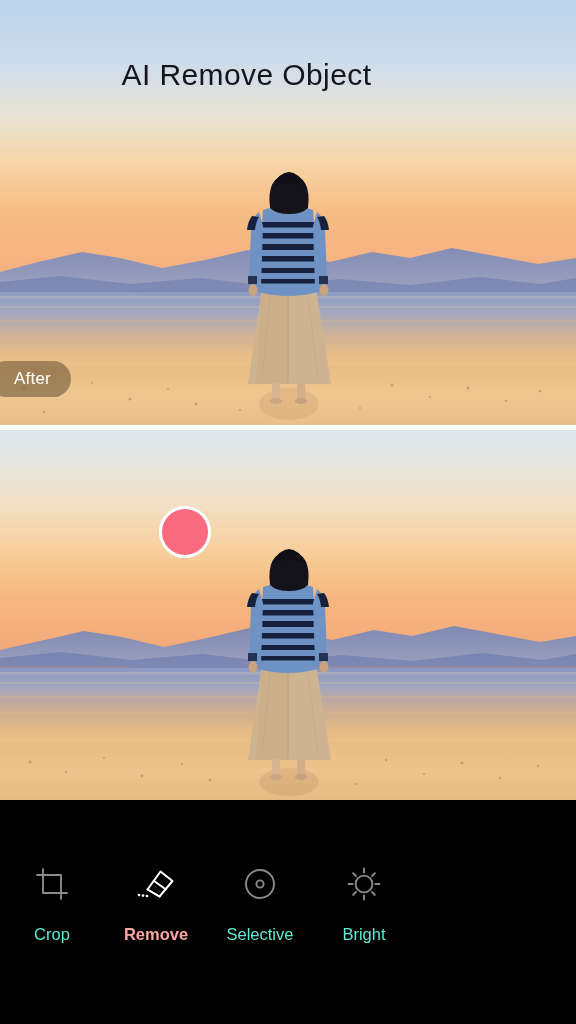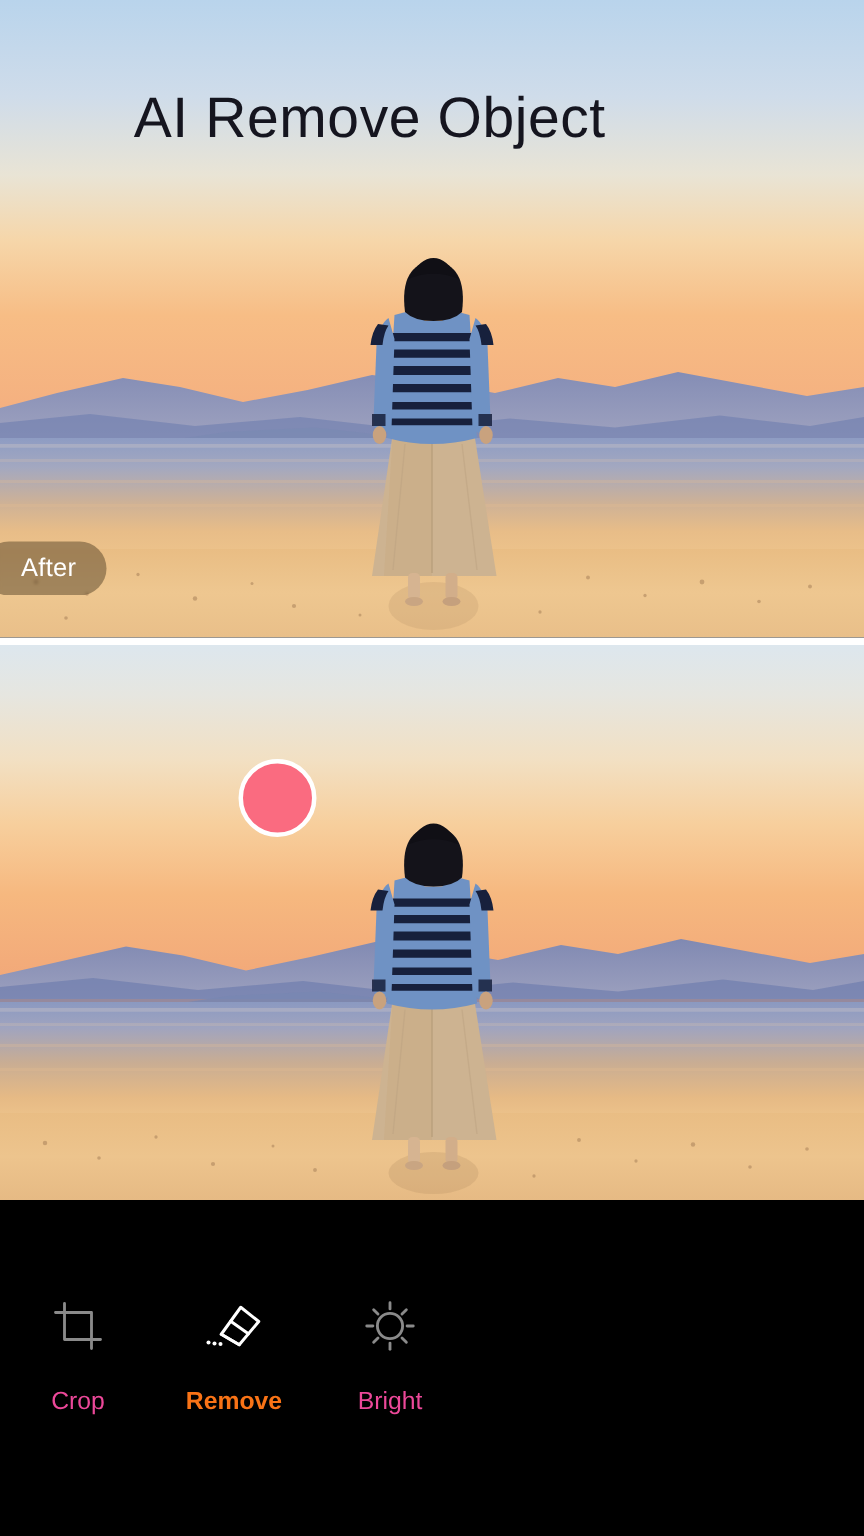"AI Remove Object" #title { font-size: 38px -> 30px }
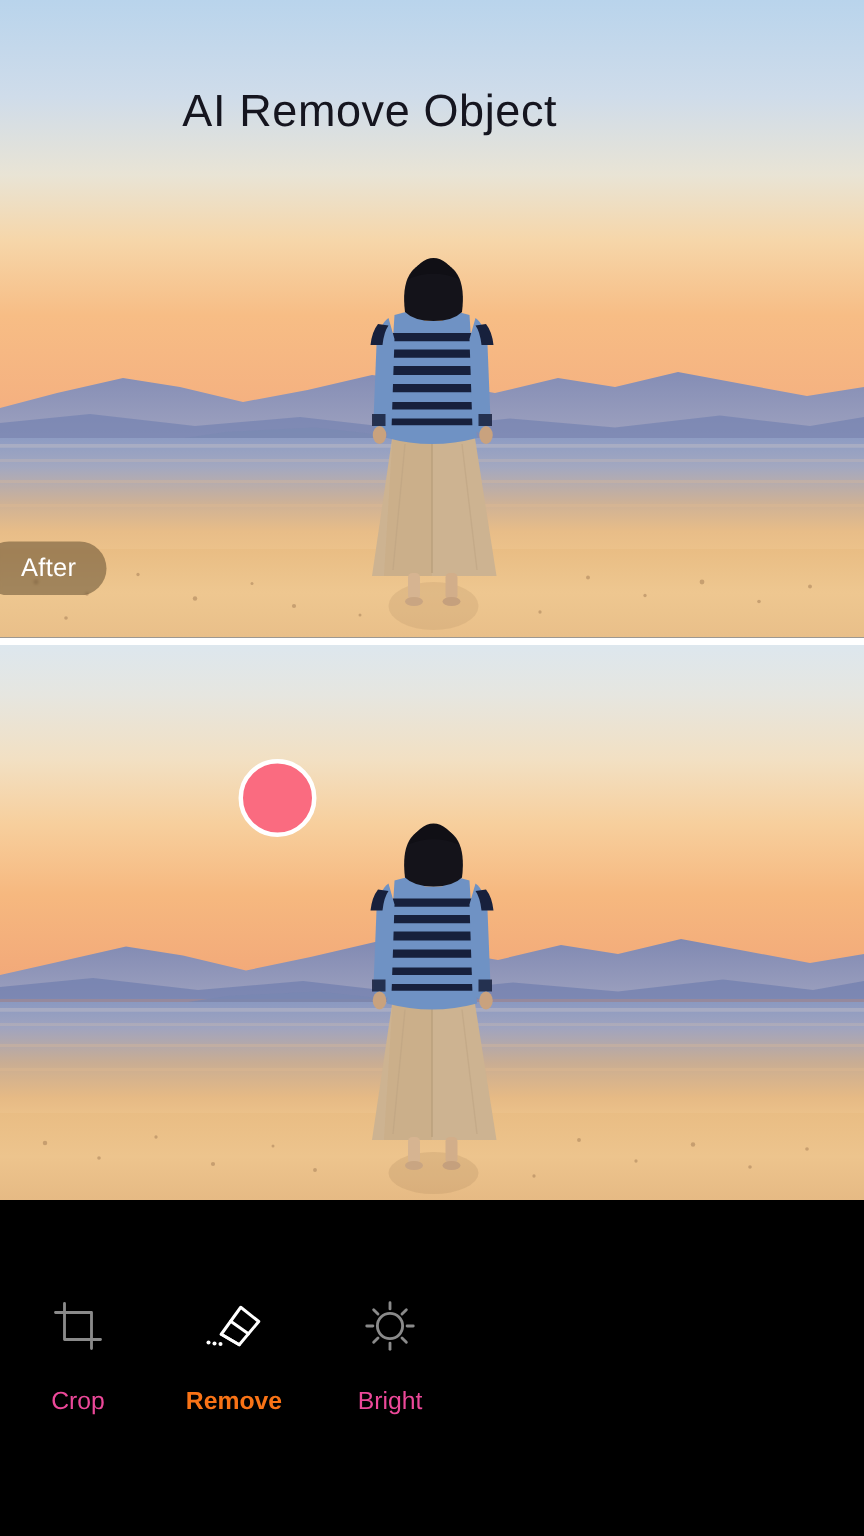"Crop" .tool .tlabel { color: #ec4899 -> #5eead4 }
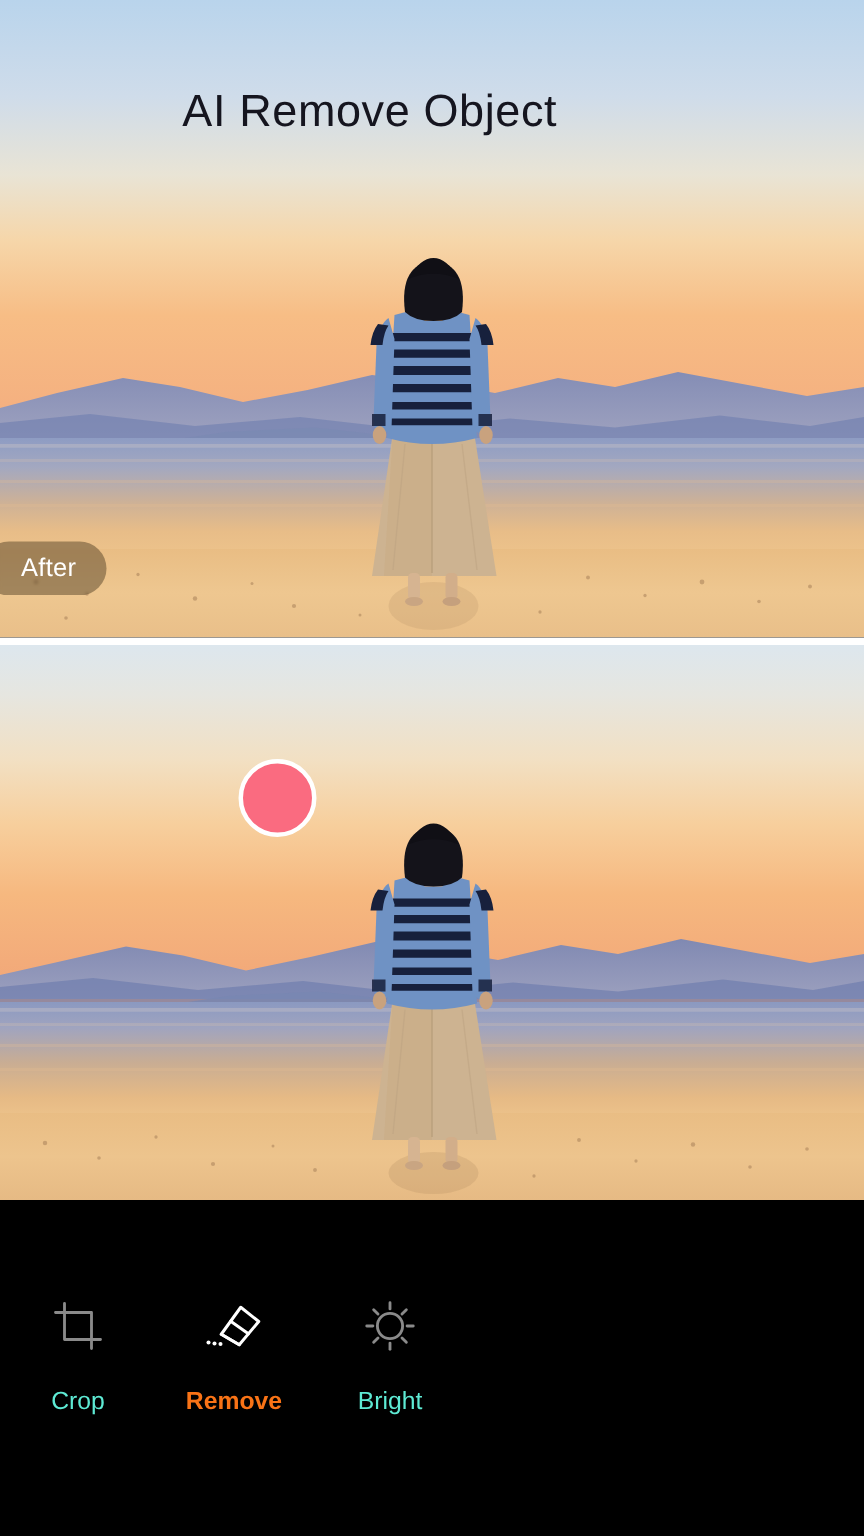"Remove" .tool.active .tlabel { color: #f97316 -> #fca5a5 }
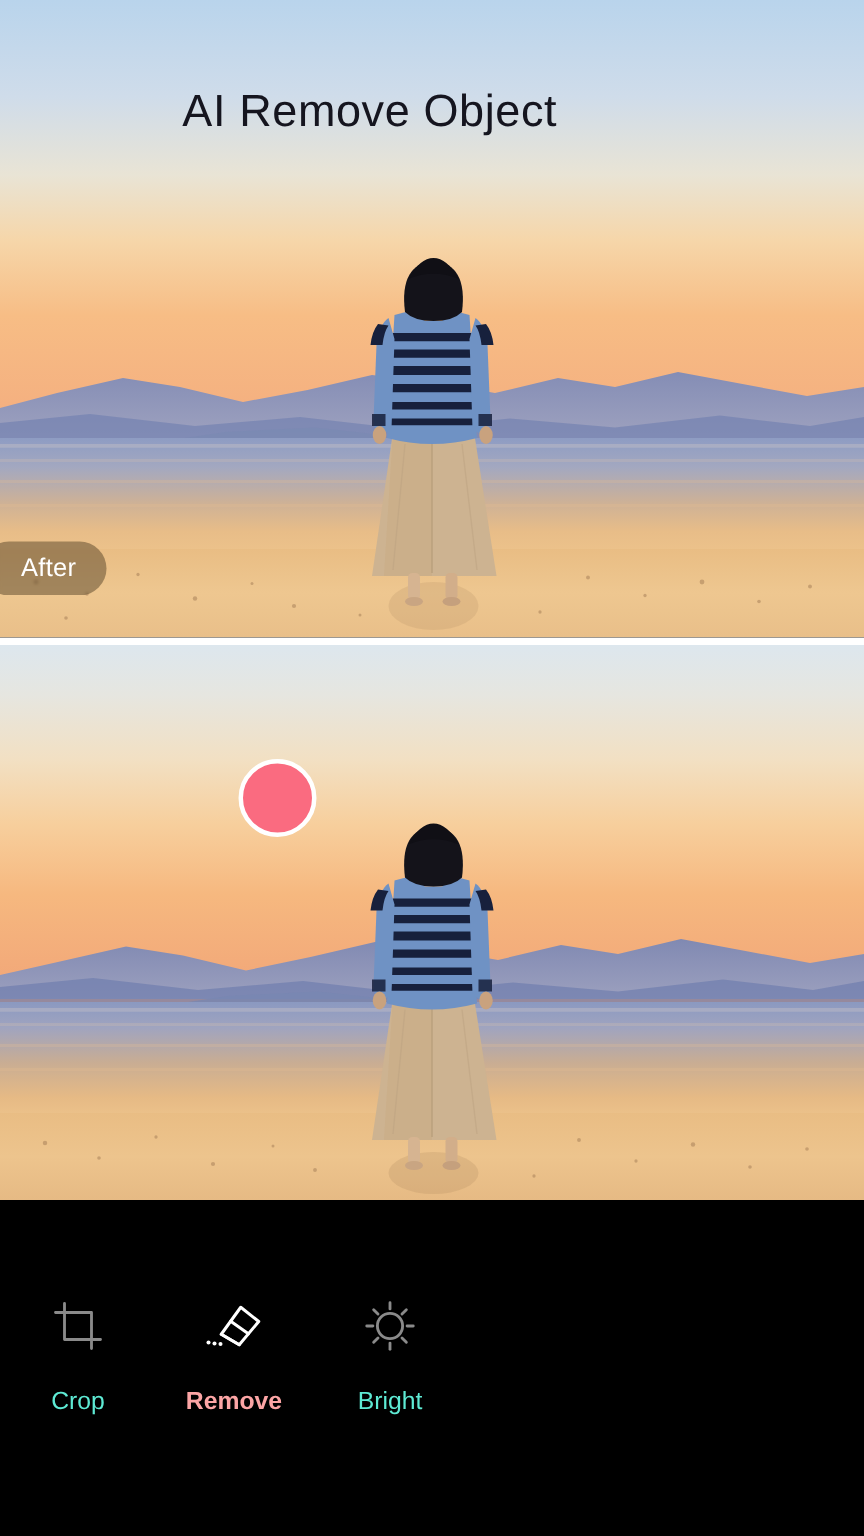"Selective" div.tool { html: none -> <div> <span> <svg> <circle></circle> <circle></circle> </svg> </span> <span>Selective</span> </div> }
